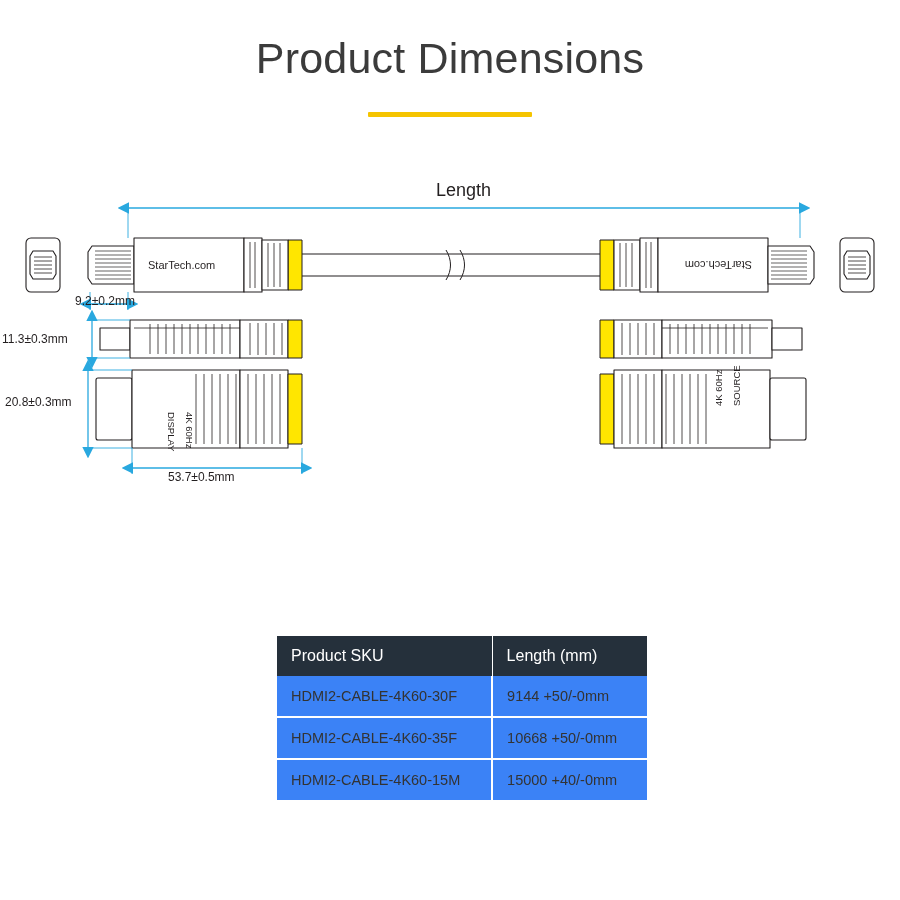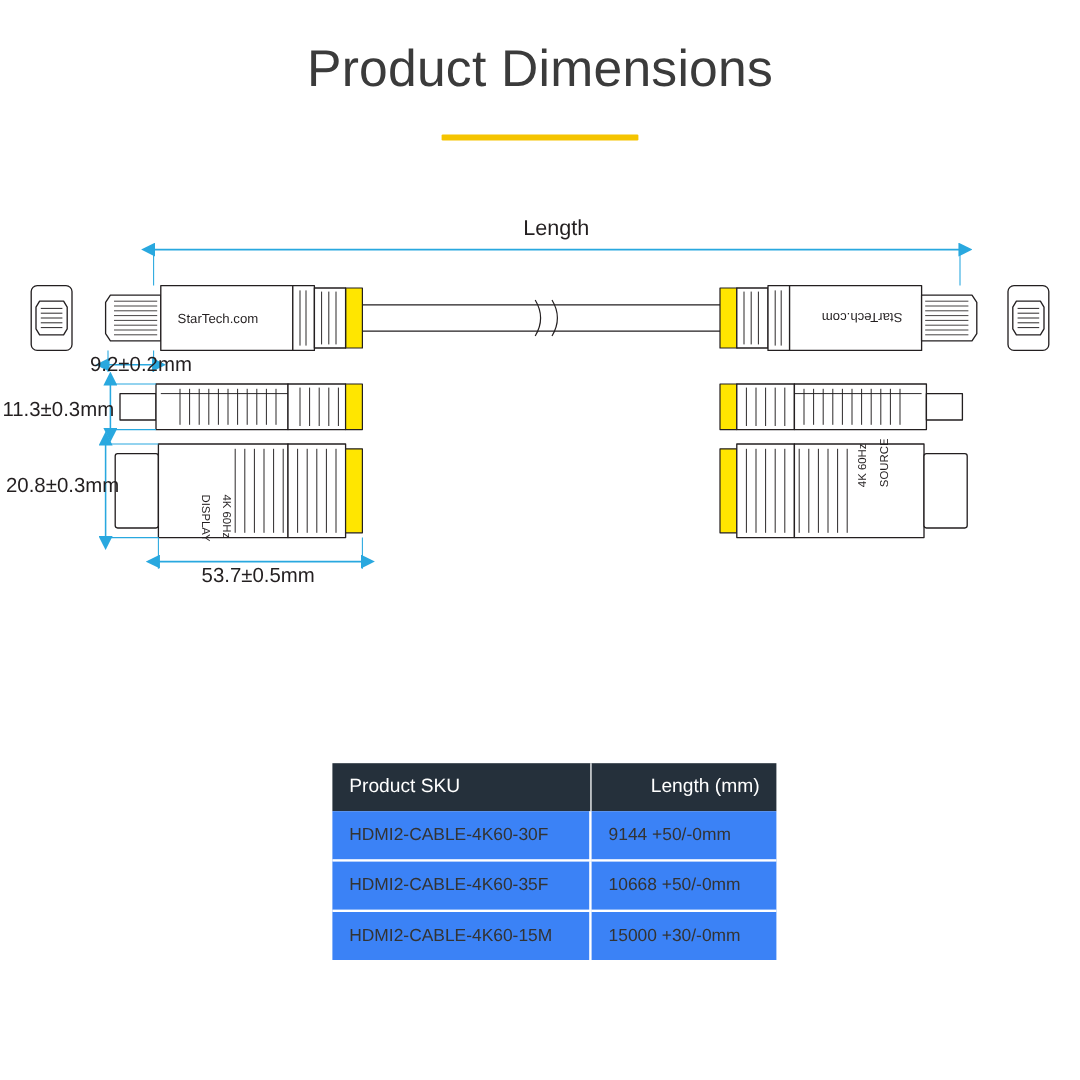"9.2±0.2mm" .dimlabel { font-size: 17px -> 12px }
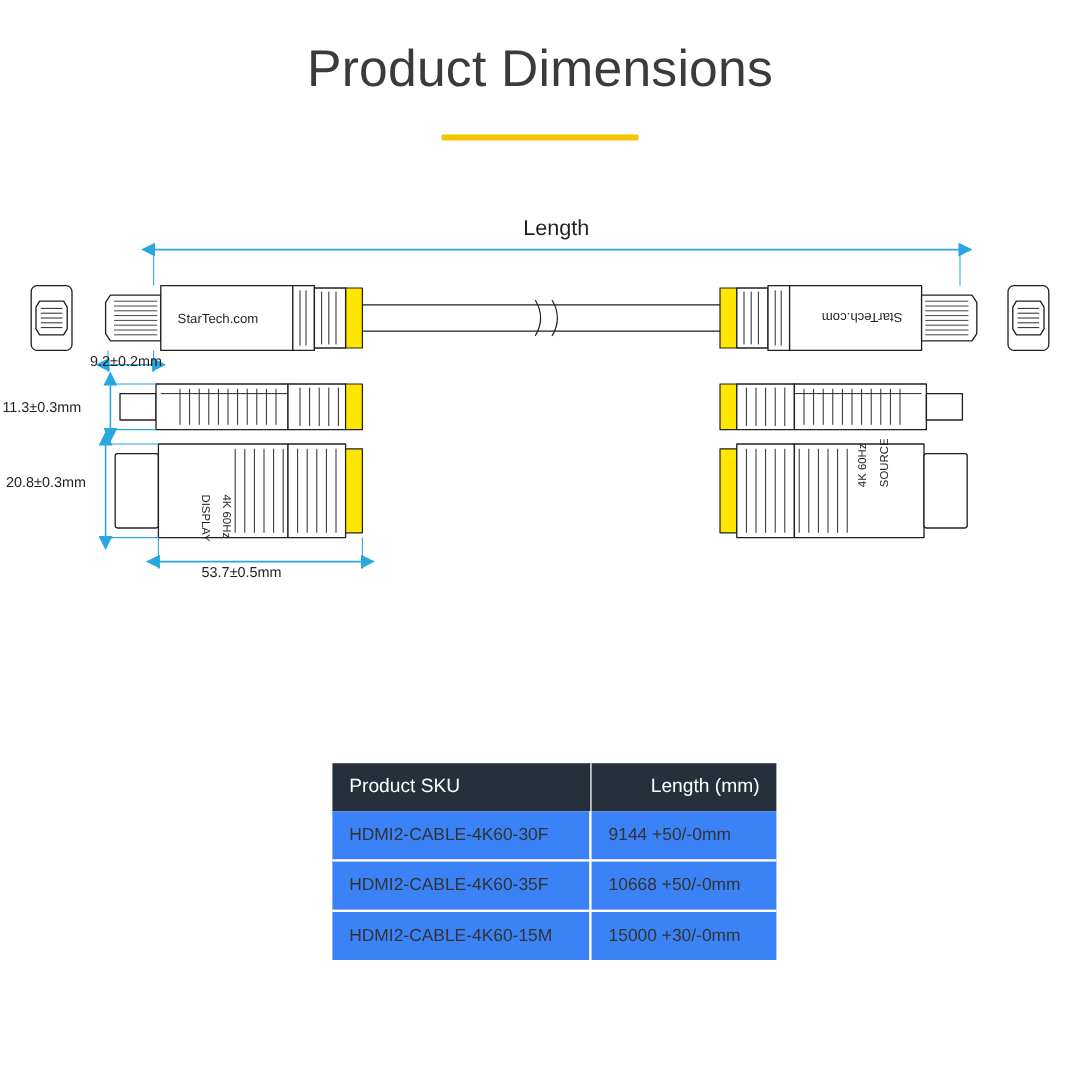"Length (mm)" table.dims thead th:last-child { text-align: right -> none }
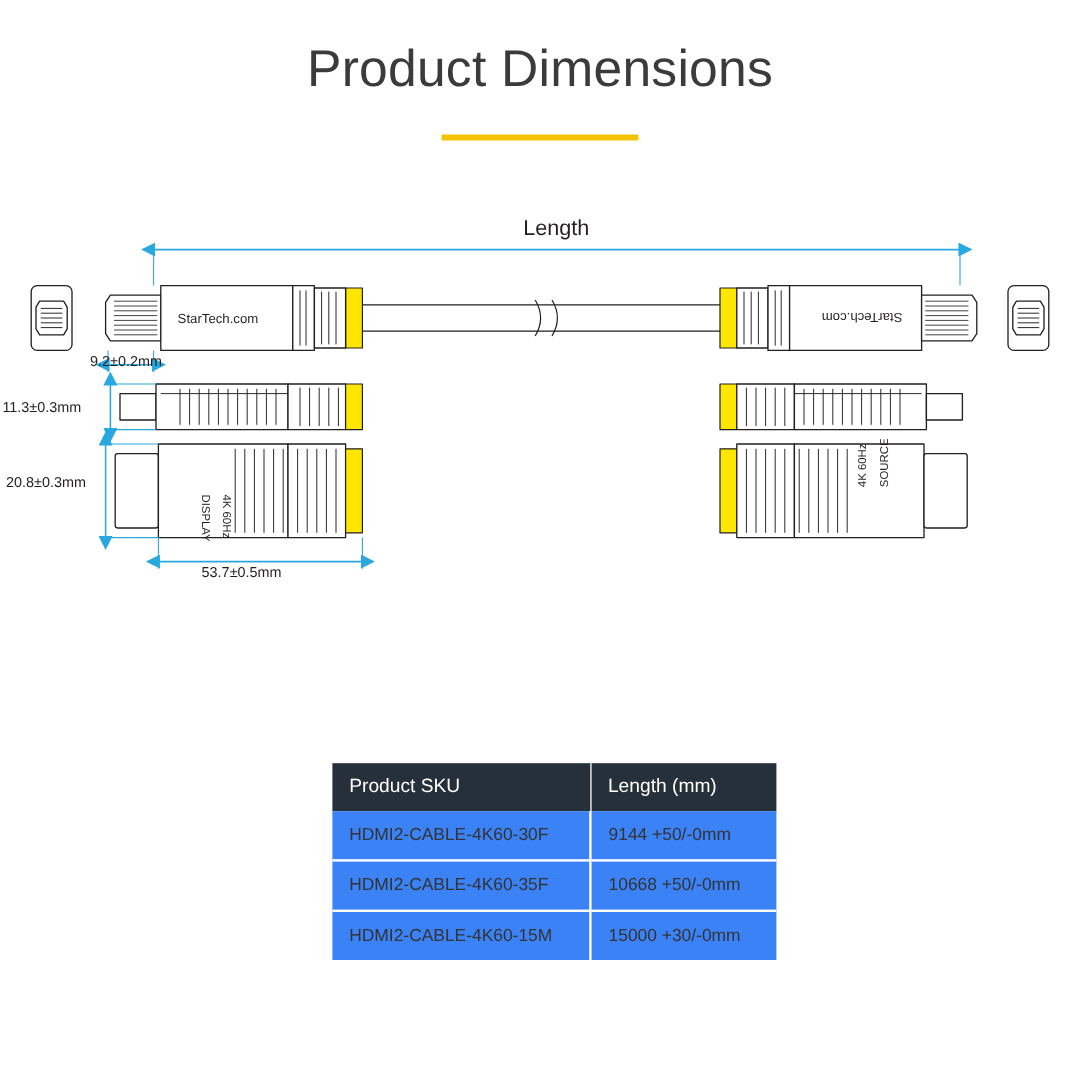"15000 +30/-0mm" td { text: +30/-0mm -> +40/-0mm }
